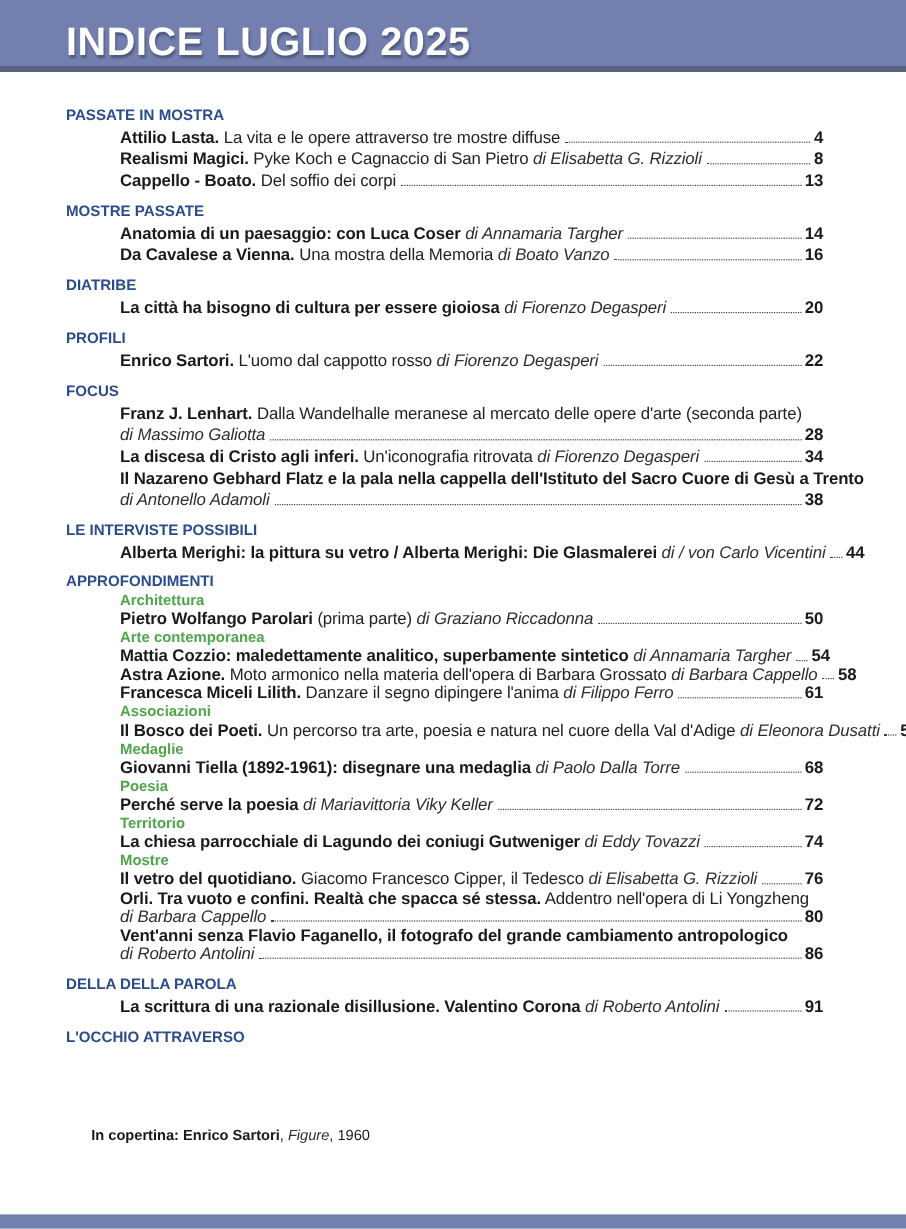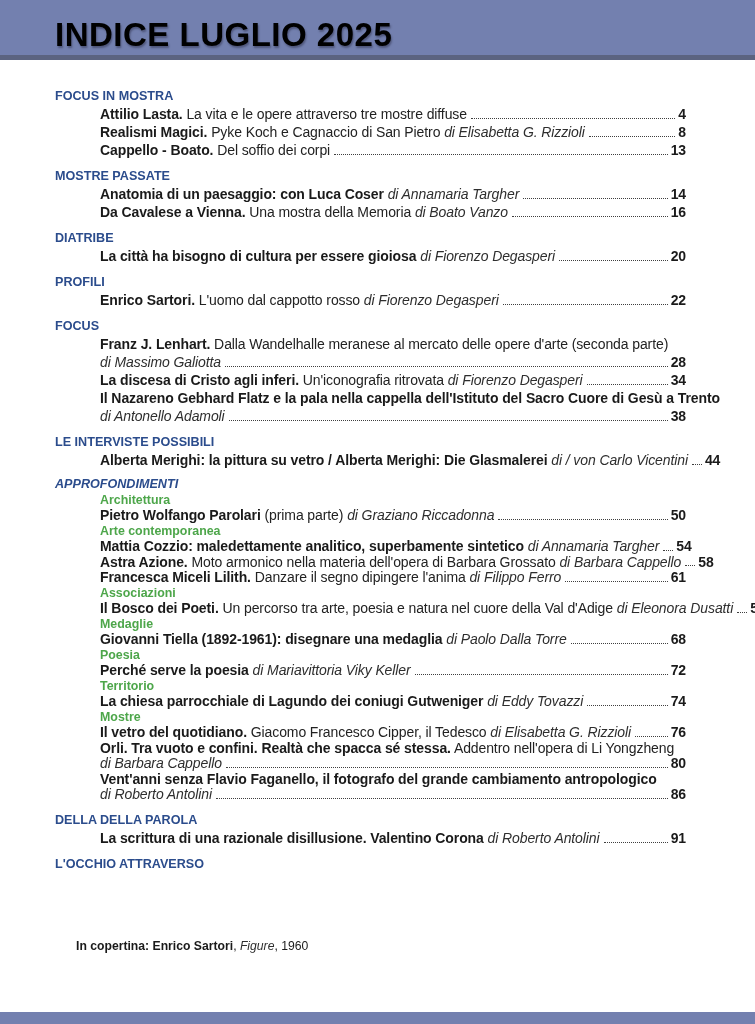"INDICE LUGLIO 2025" .banner-title { color: #000000 -> #ffffff }
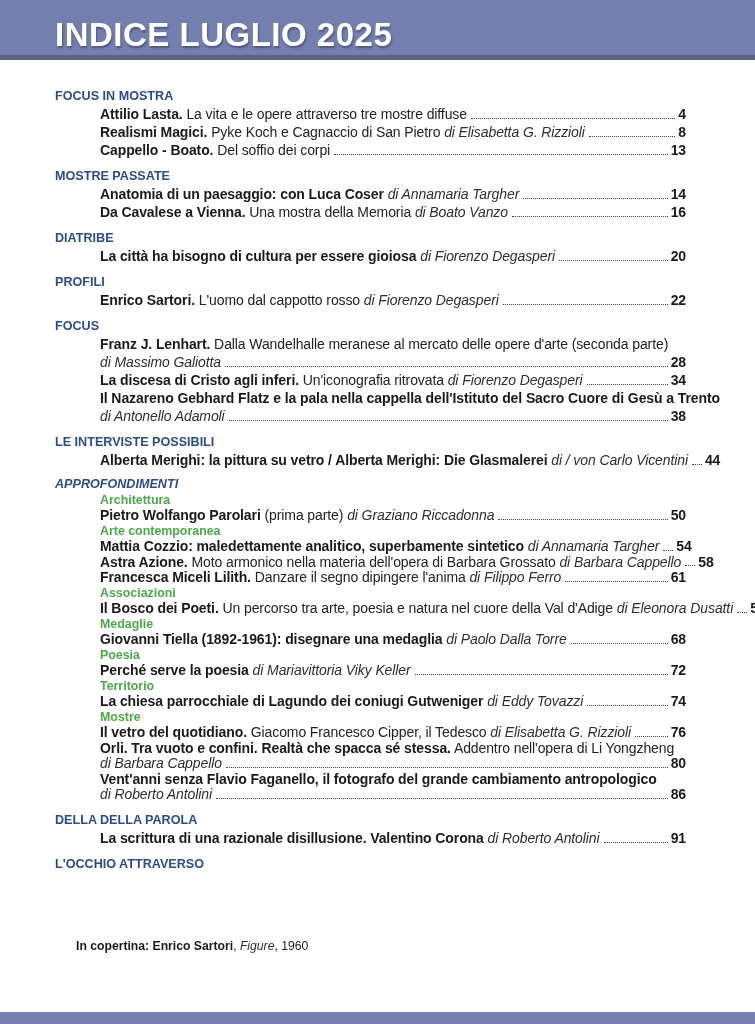"FOCUS IN MOSTRA" div.section-title { text: FOCUS -> PASSATE }
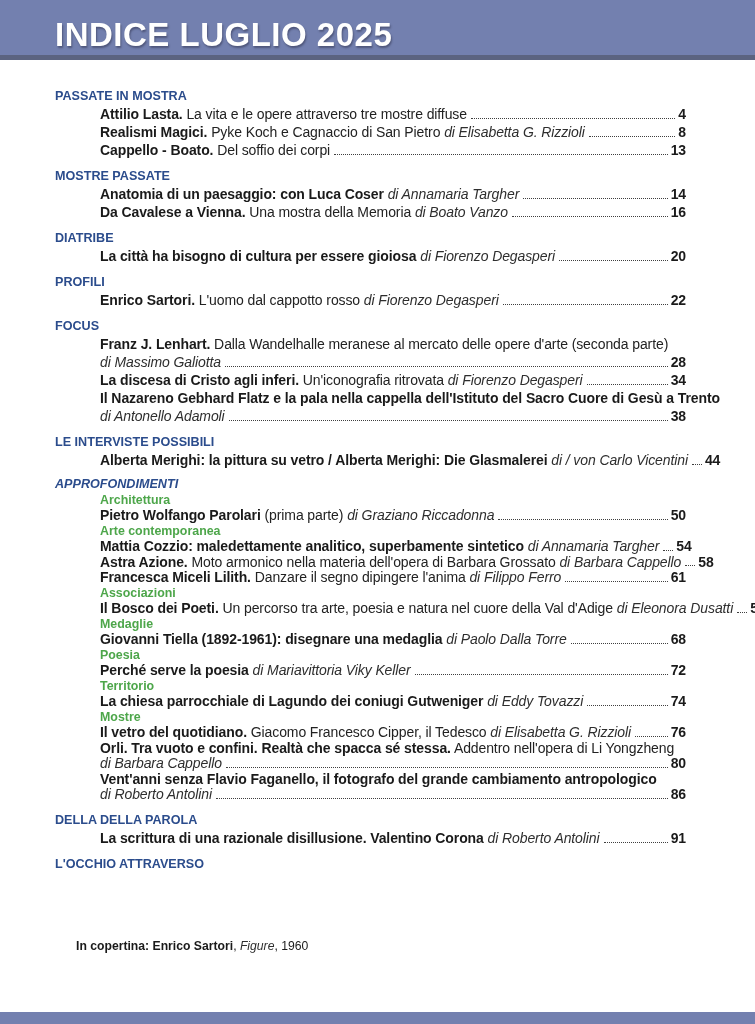"APPROFONDIMENTI" .compact .section-title { font-style: italic -> none }
